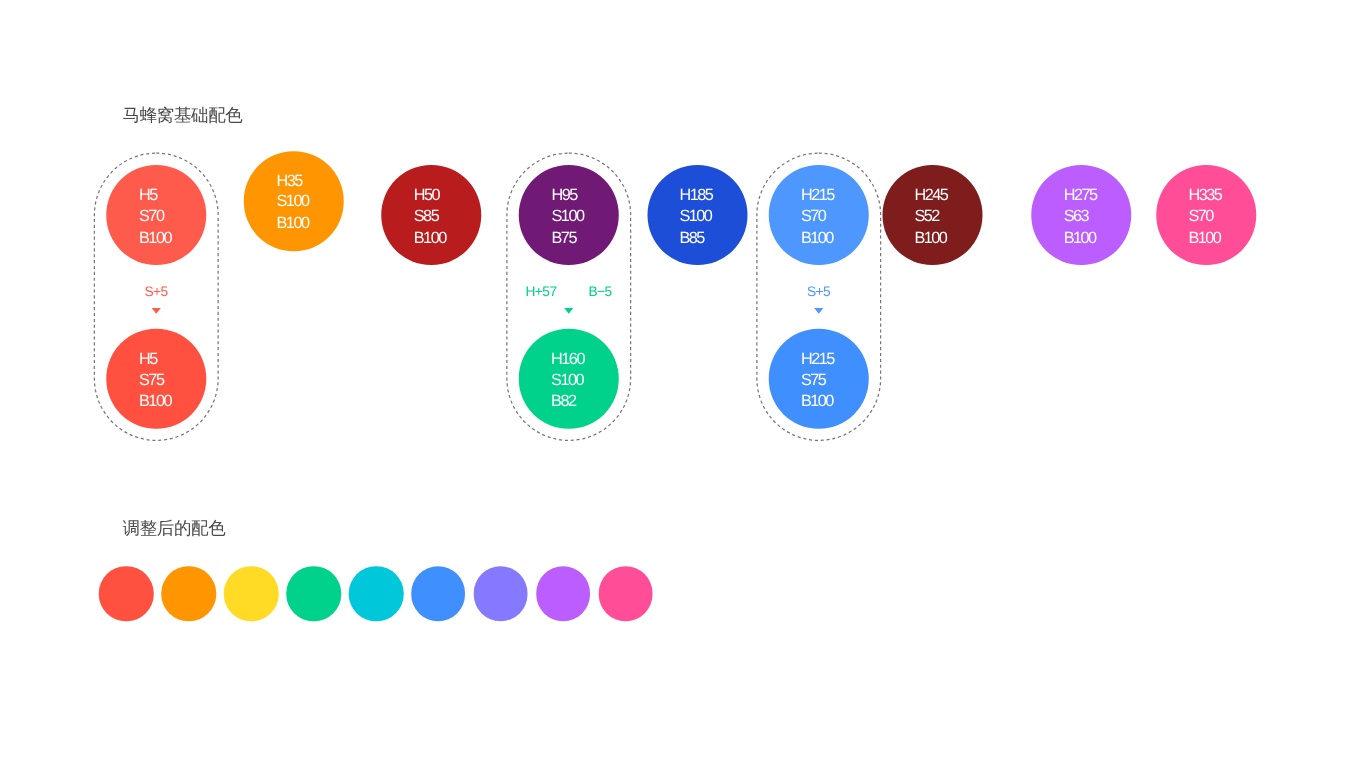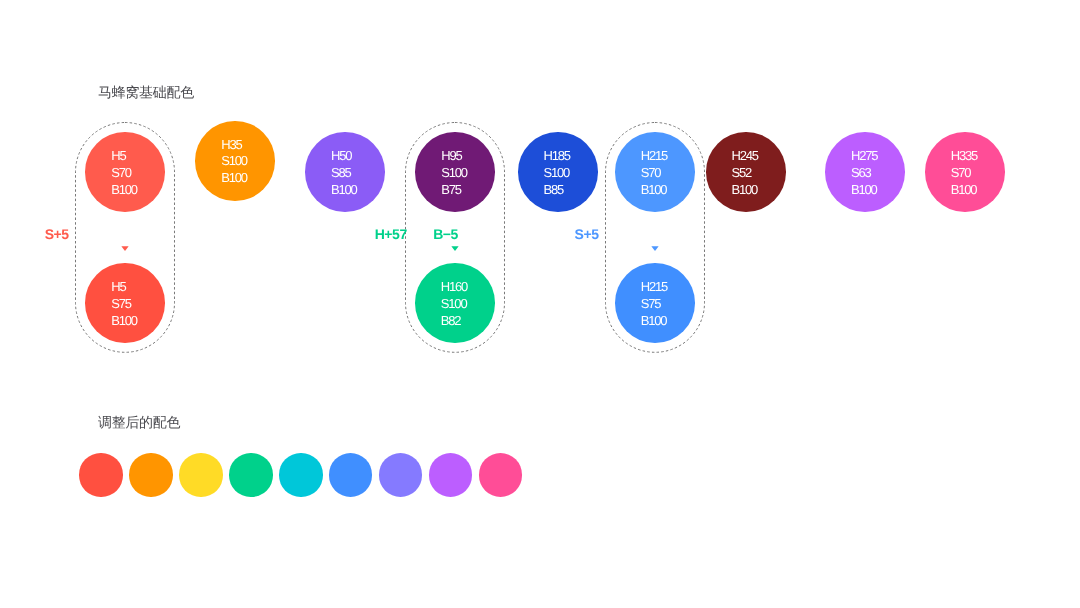"H50" div.swatch { background-color: #8b5cf6 -> #b91c1c }
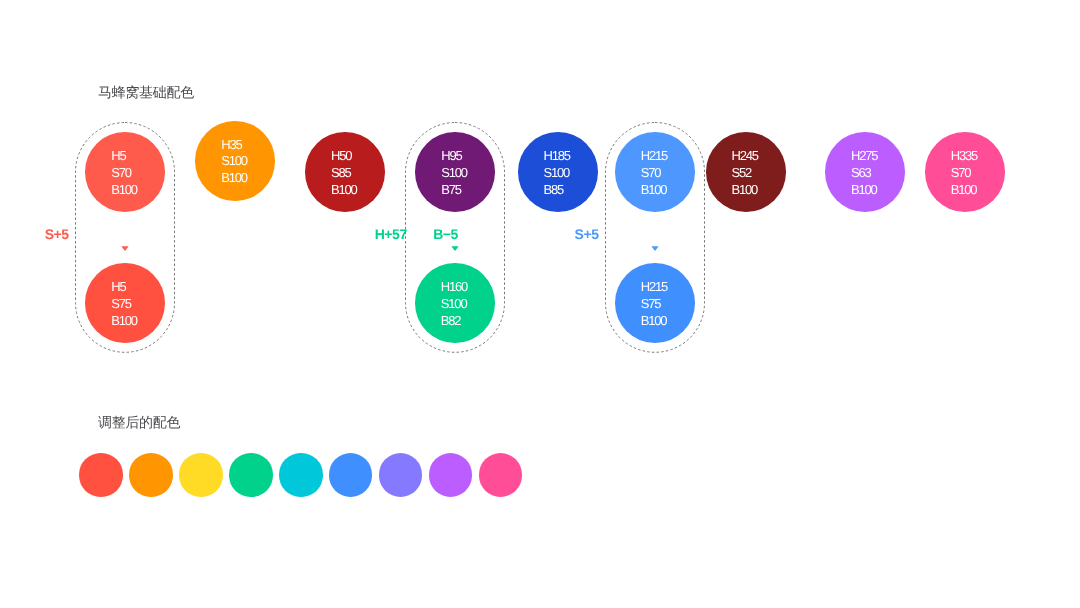"S+5" .note { font-size: 14px -> 11px; font-weight: bold -> none; text-align: left -> center }
